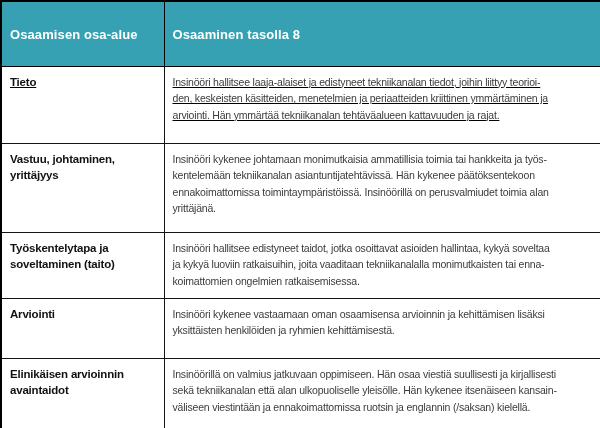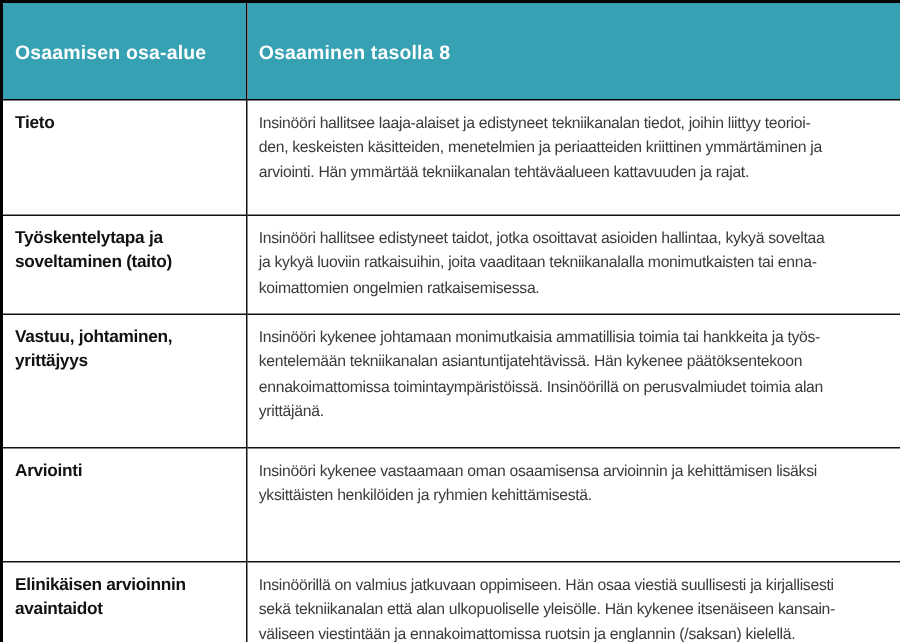"Tieto" tr { text-decoration: none -> underline }
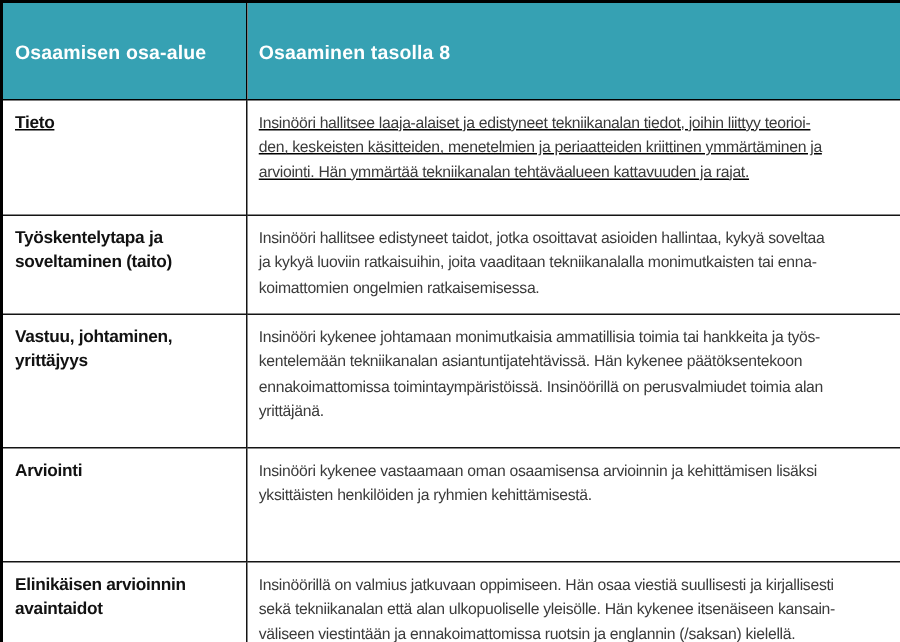"Työskentelytapa ja" tr { order: before "Vastuu, johtaminen," -> after "Vastuu, johtaminen," }
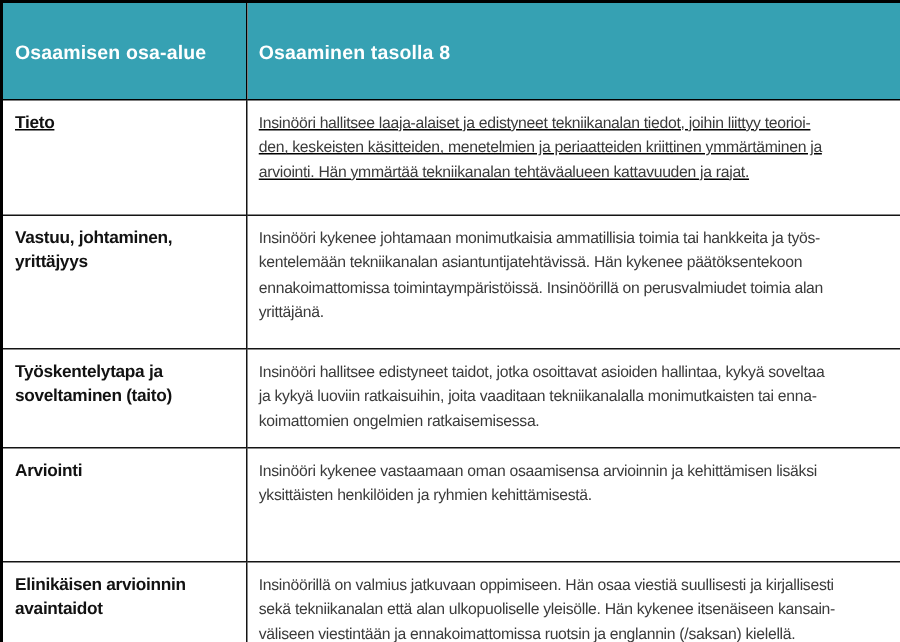"Arviointi" tr { height: 76px -> 60px }
